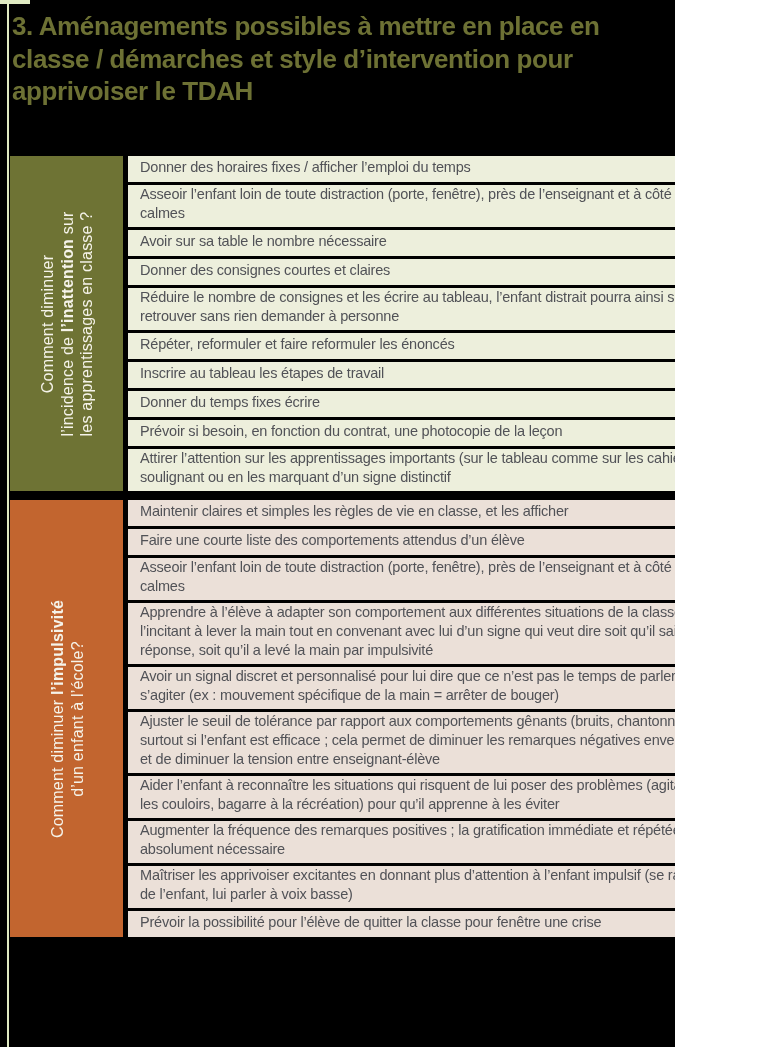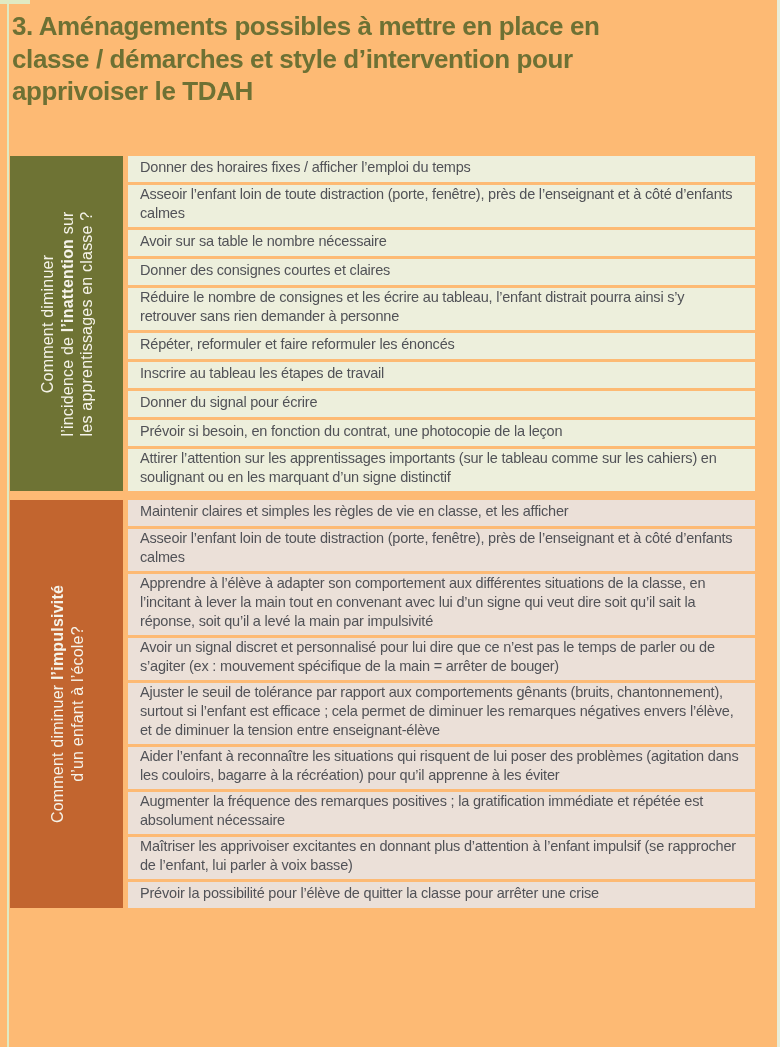"3. Aménagements possibles à mettre" .page { background: #fdba74 -> #000000; width: 780px -> 675px }
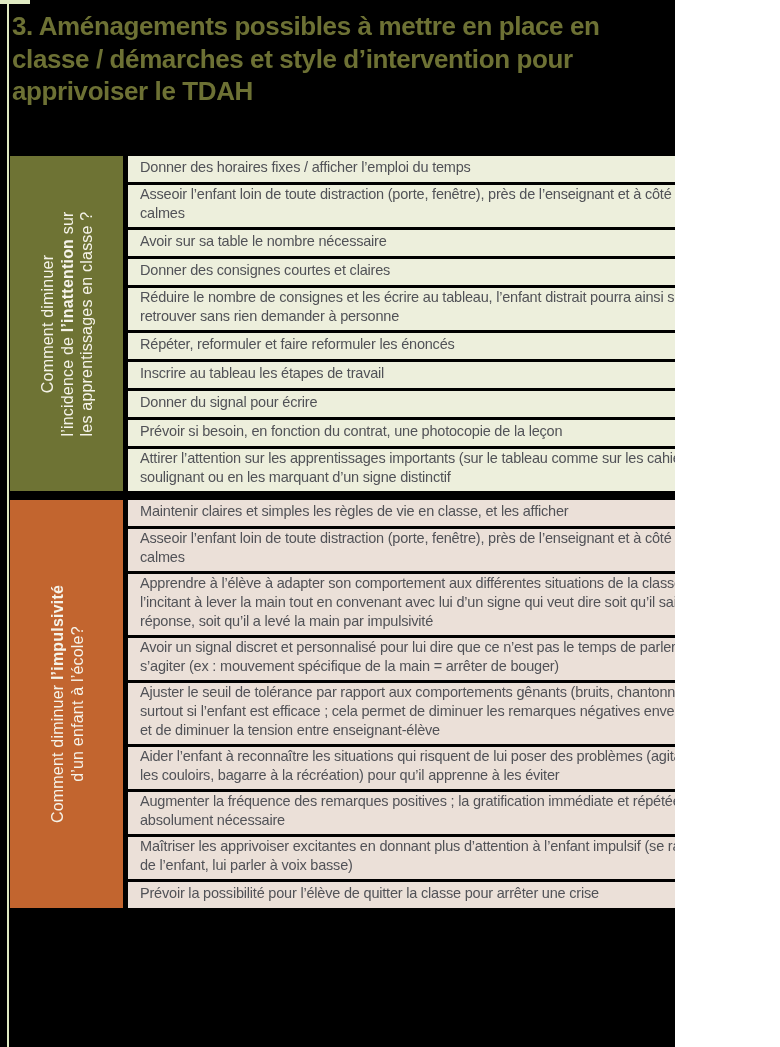"Donner du signal pour écrire" div.row { text: signal pour -> temps fixes }
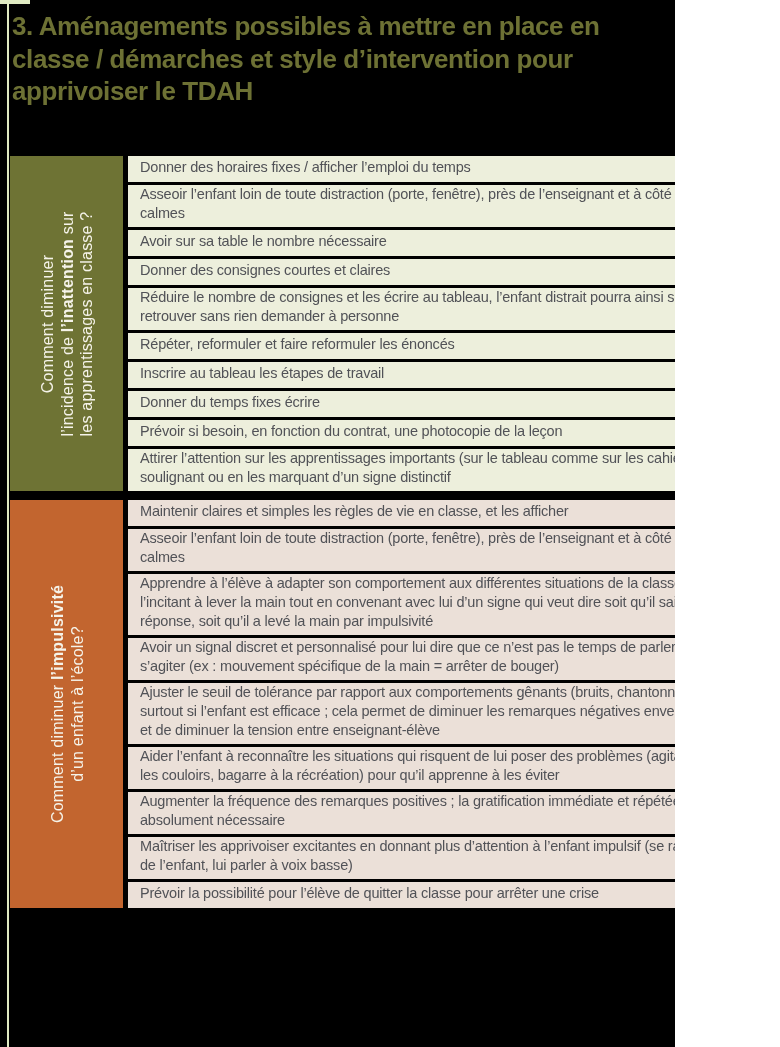"Faire une courte liste des" div.row { html: none -> <div>Faire une courte liste des comportements attendus d’un élève</div> }
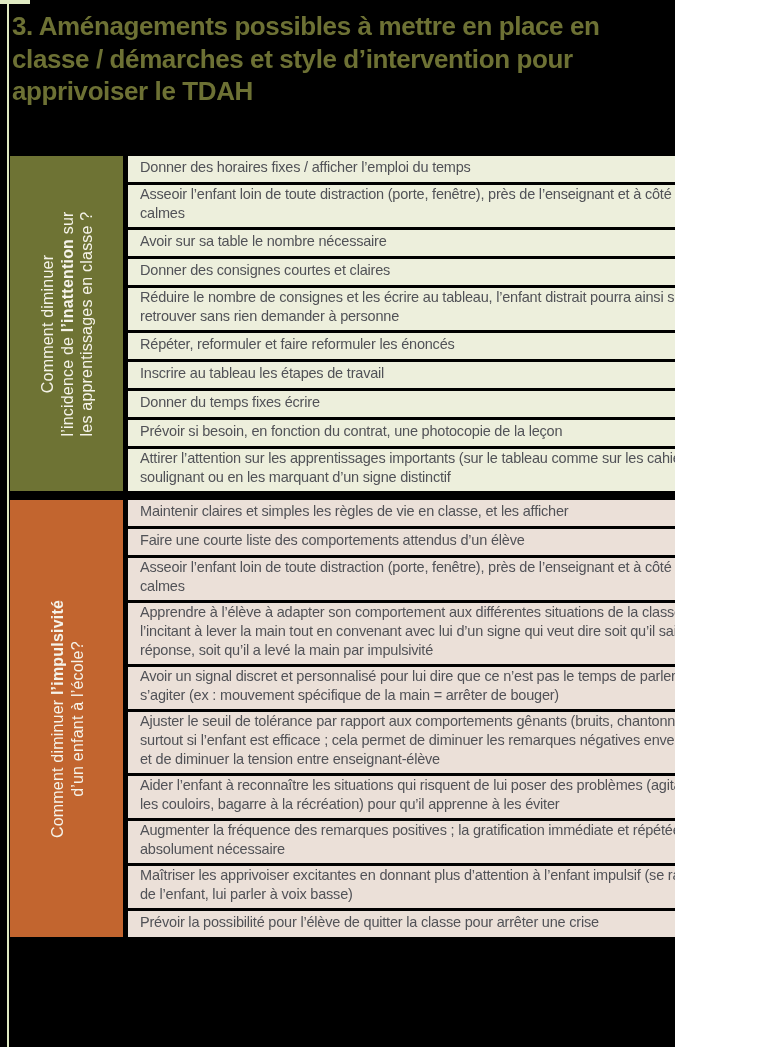"Prévoir la possibilité pour l’élève" div.row { text: arrêter -> fenêtre }
